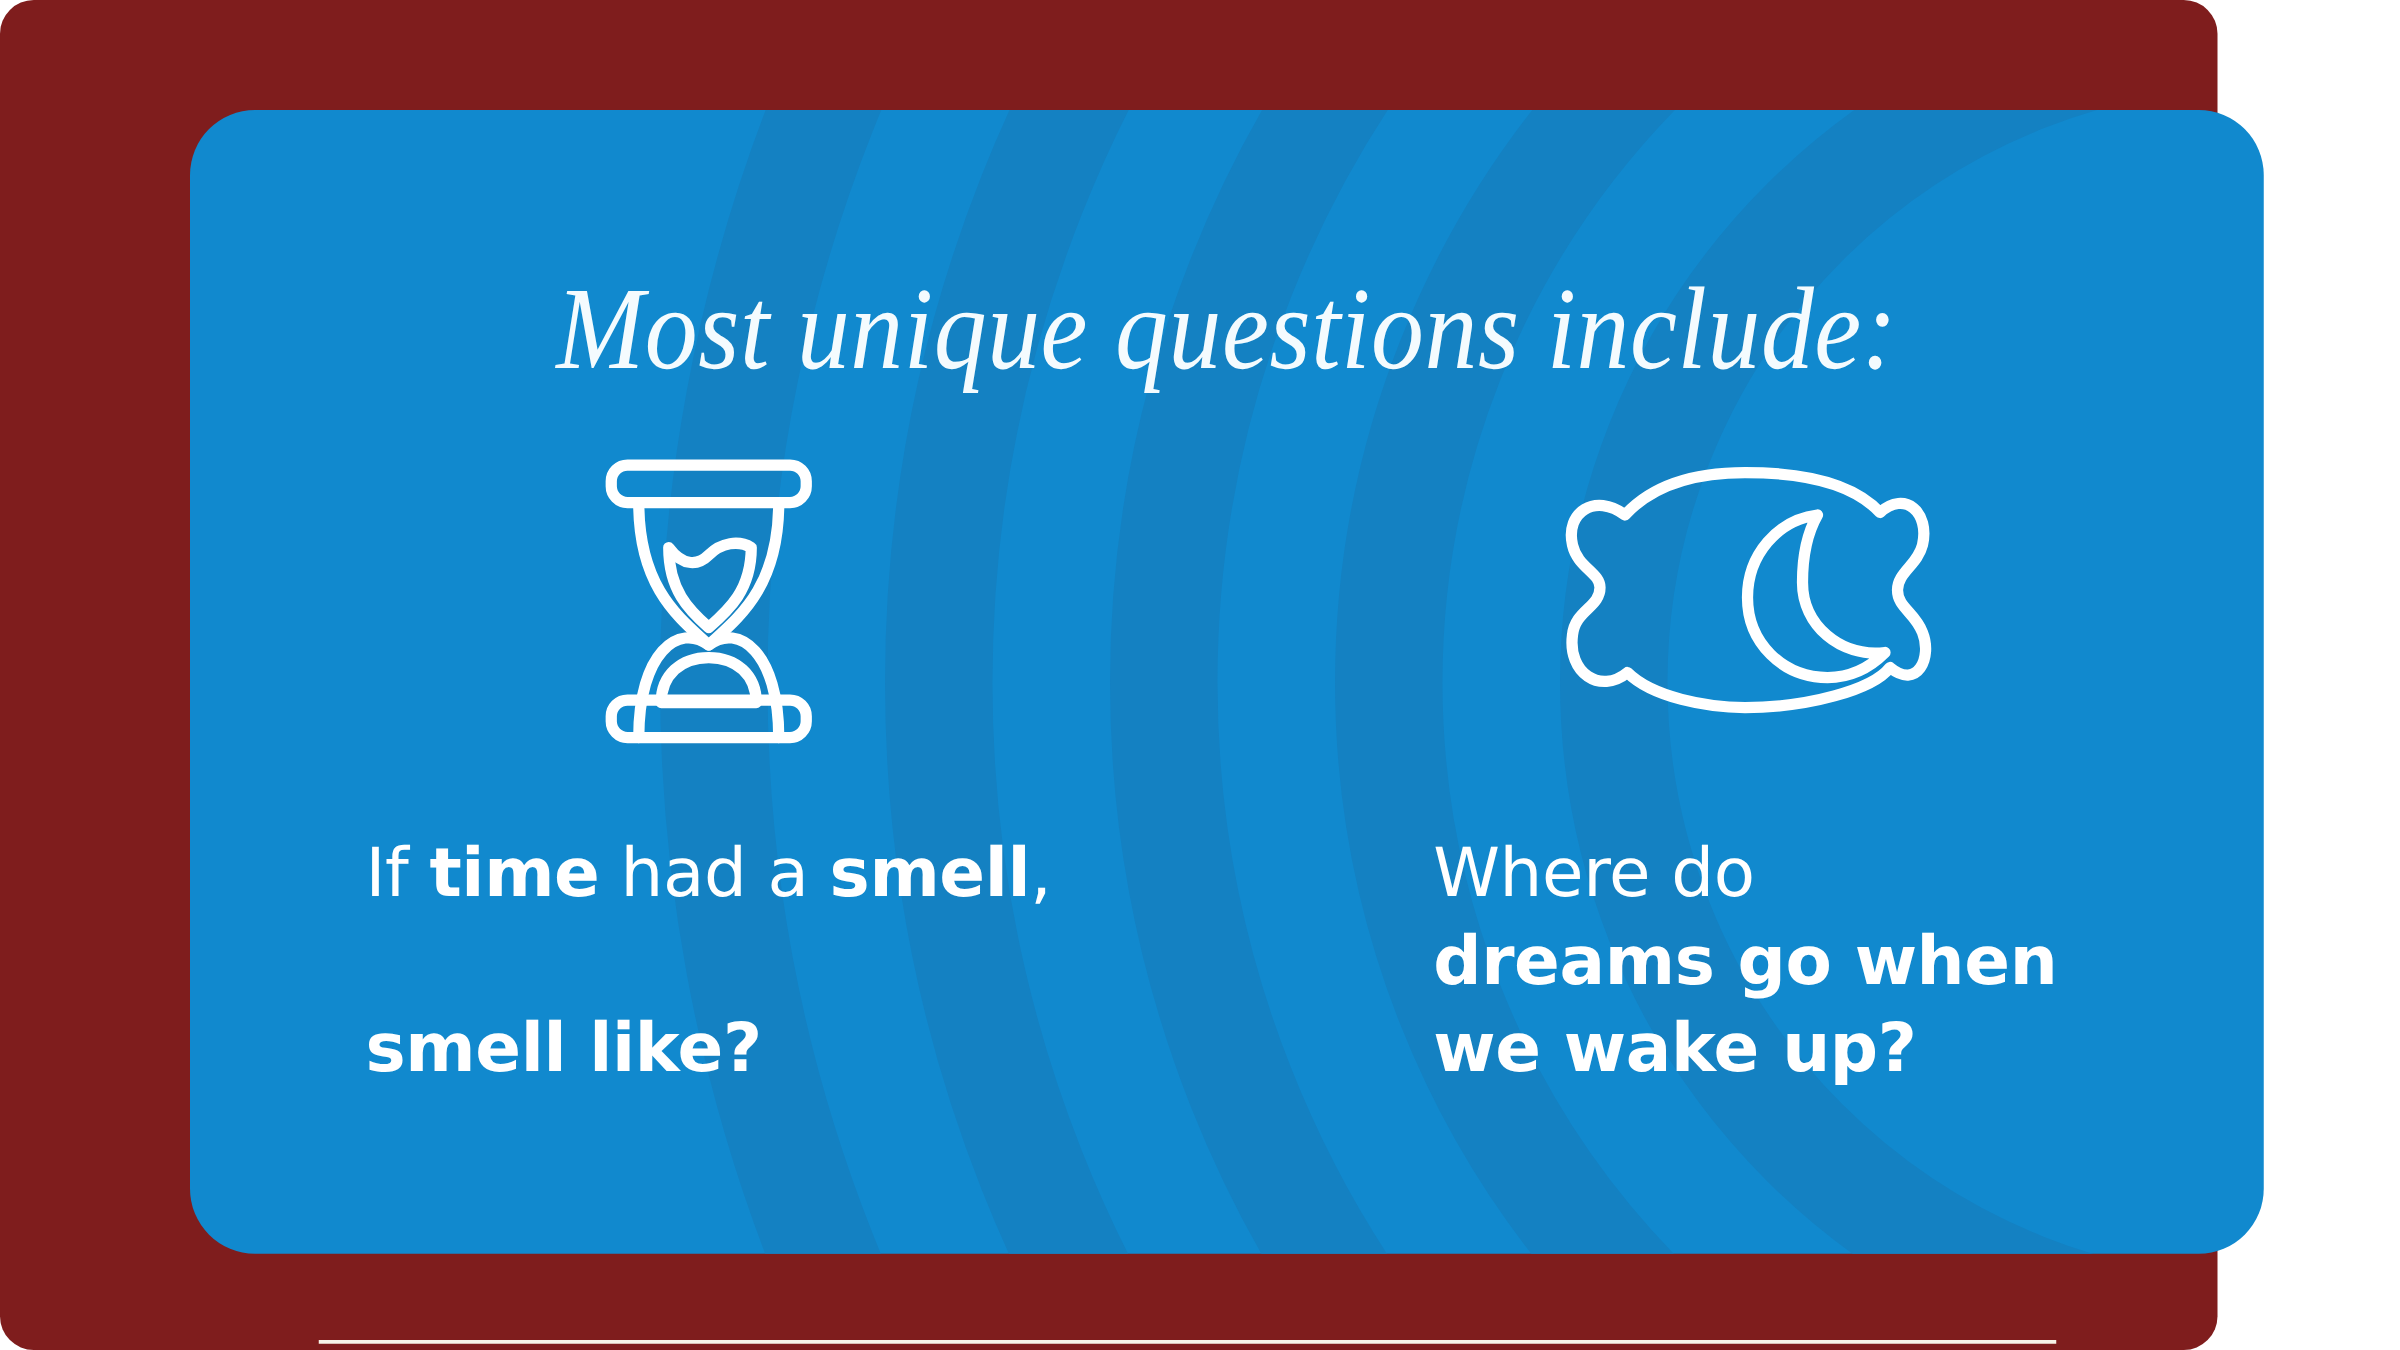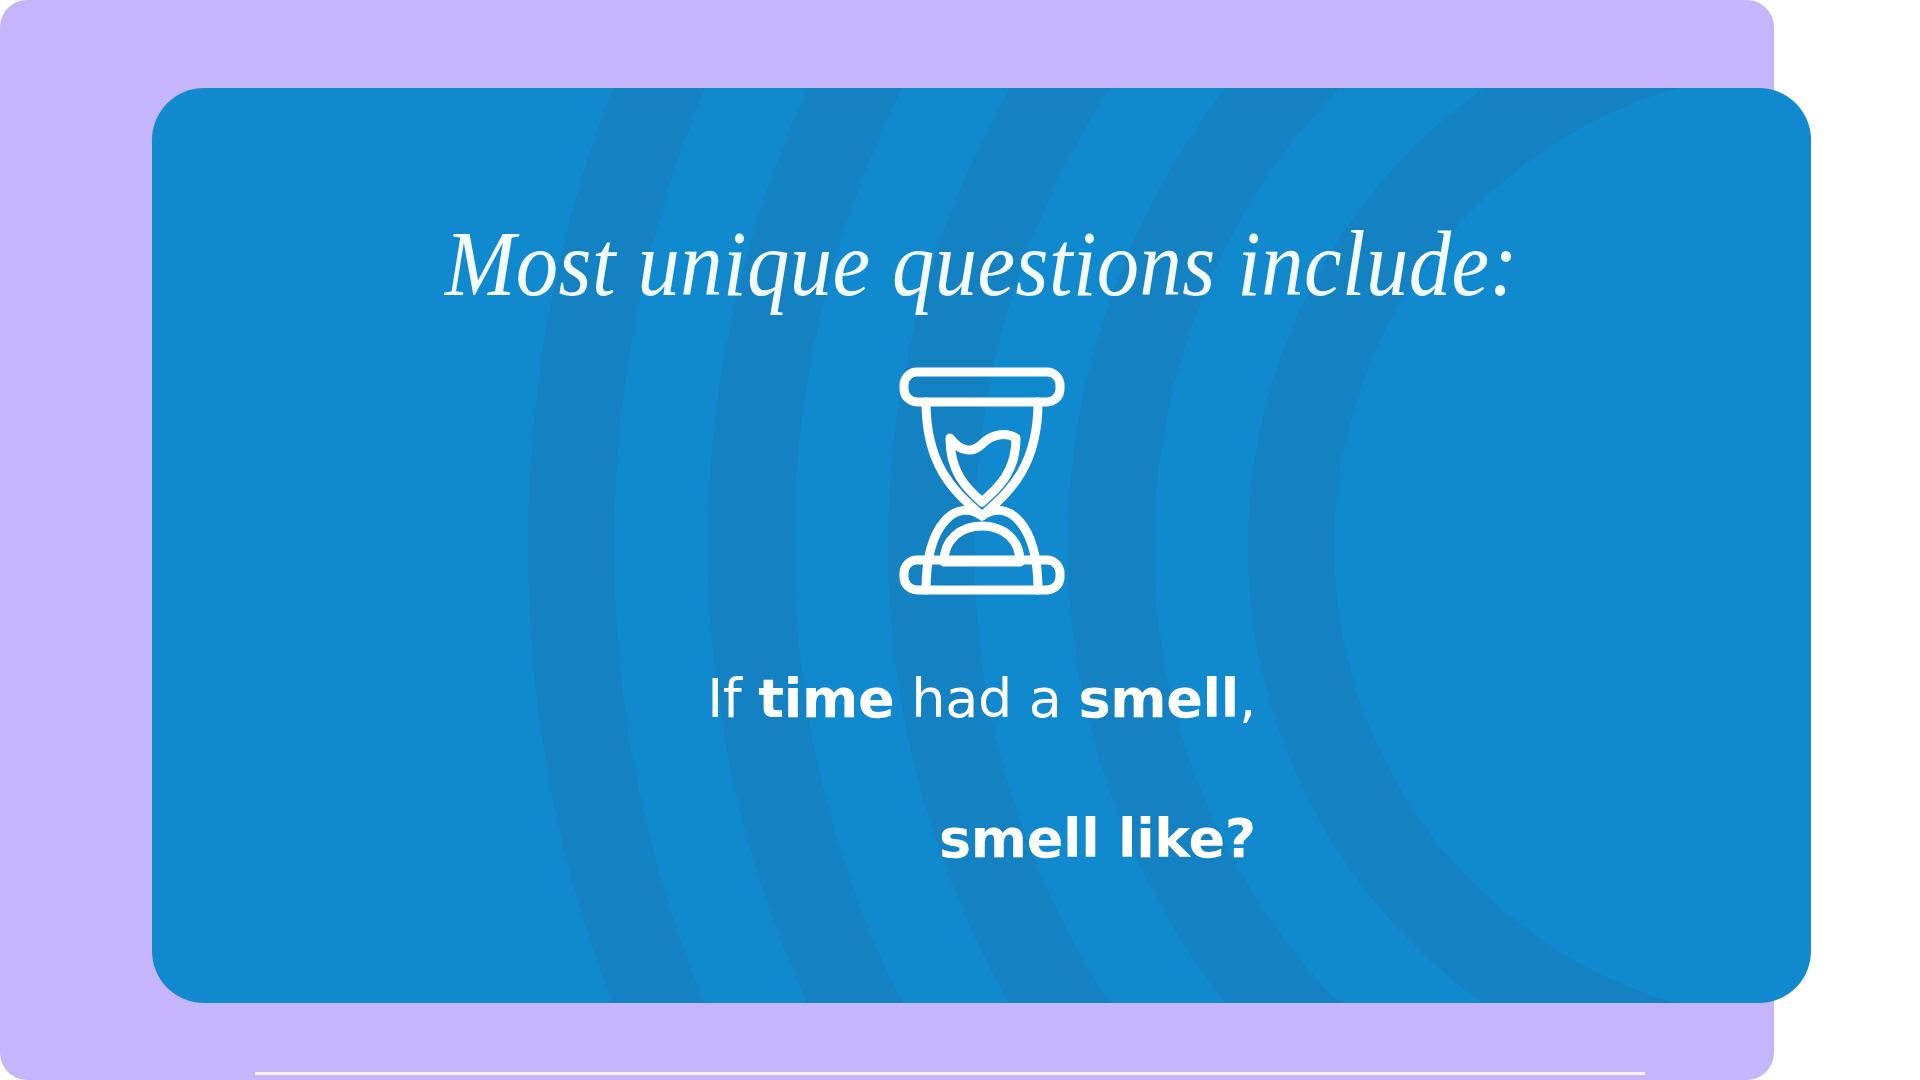"Most unique questions include:" #stage { background: #c4b5fd -> #7f1d1d }
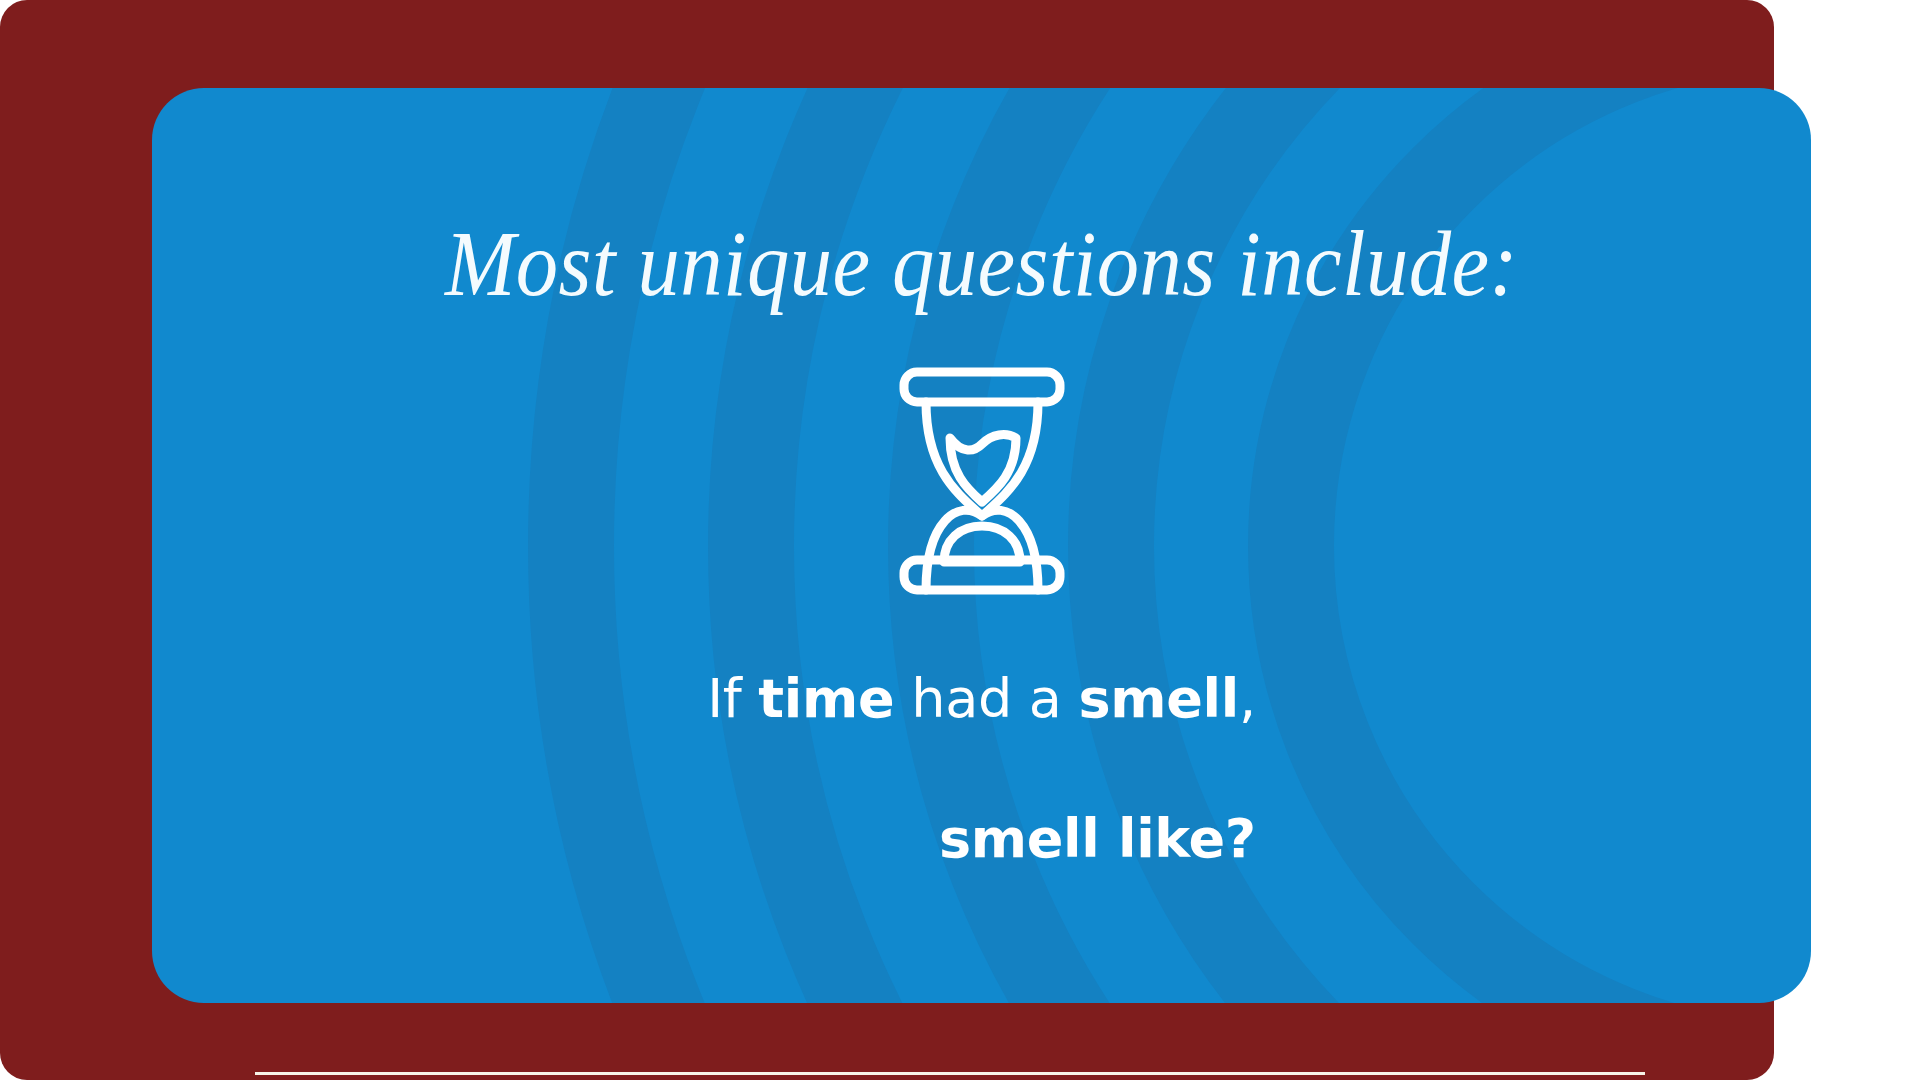"If time had a smell," .q-text { text-align: right -> left }
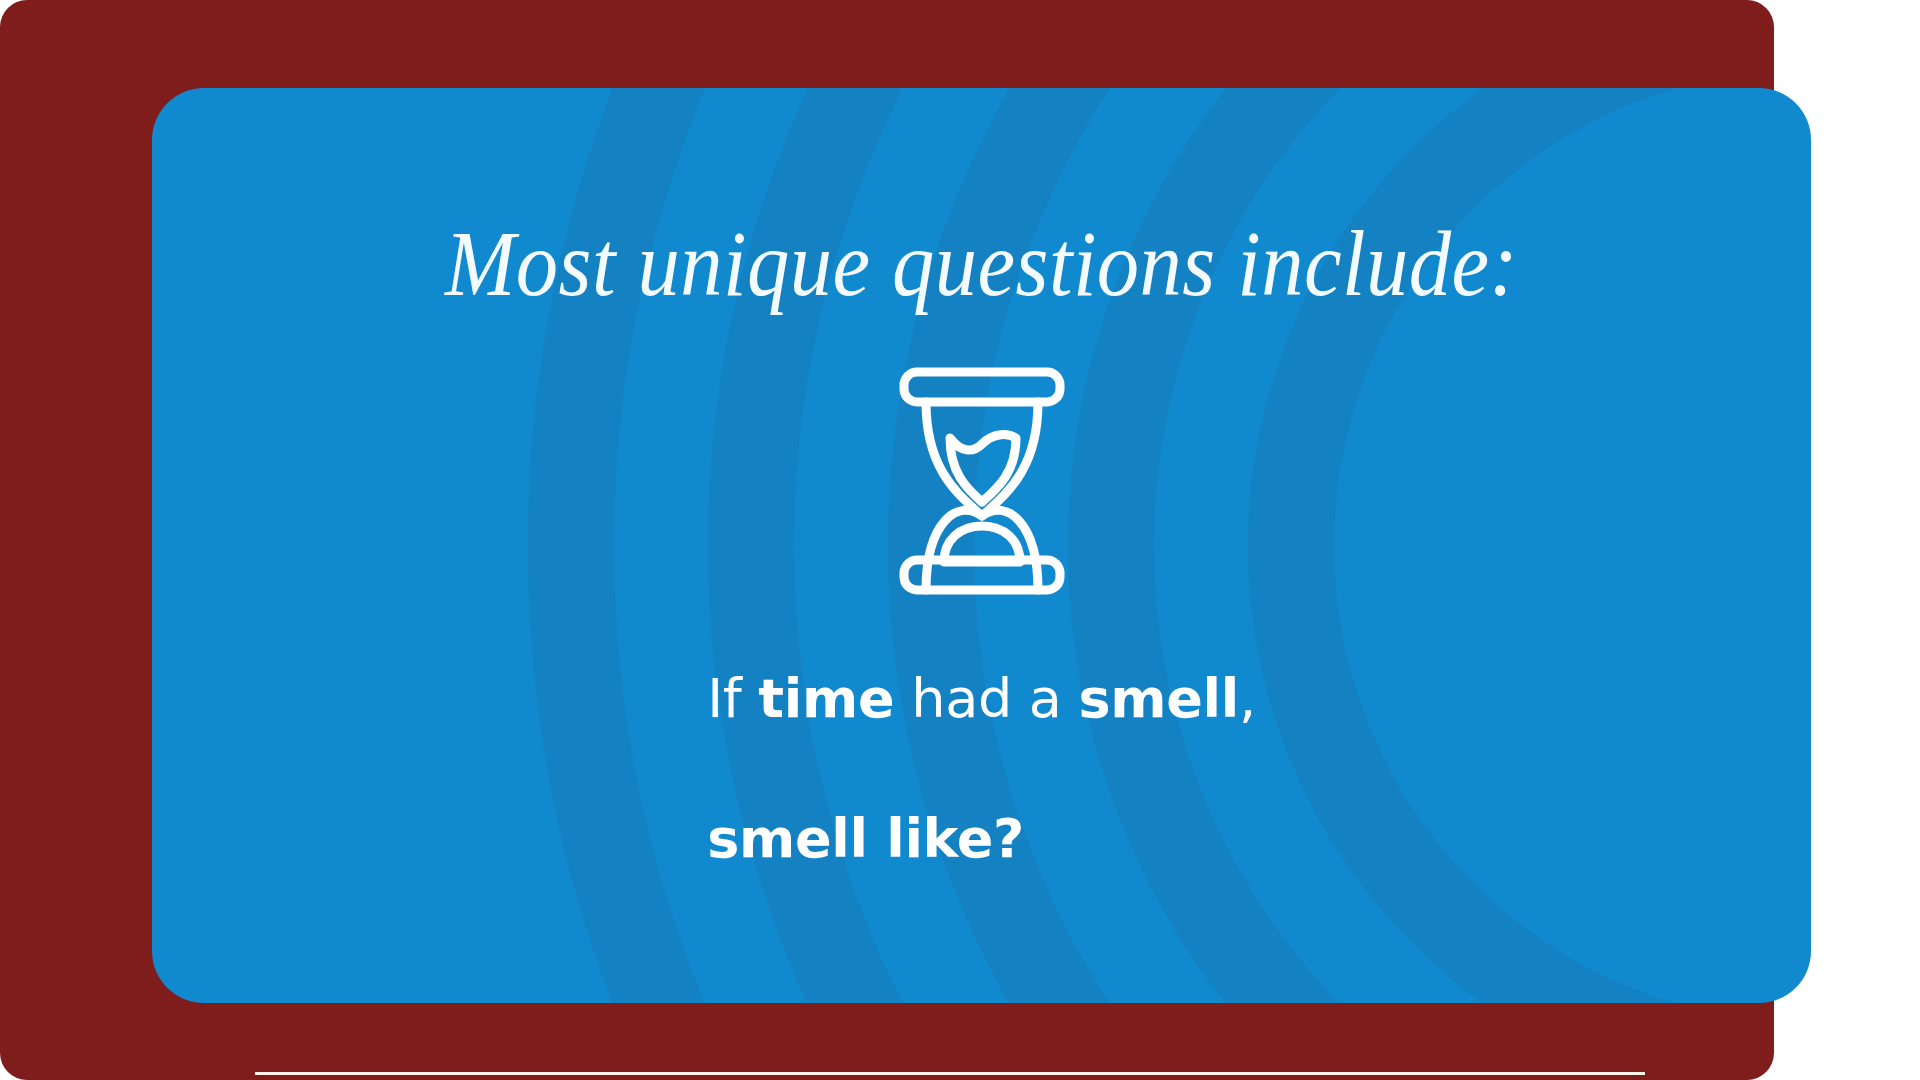"Where do" div.col { html: none -> <div> <div> <svg> <g> <path></path> <path></path> </g> </svg> </div> <div><span><span>Where do</span></span><br><span><b>dreams go when</b></span><br><span><b>we wake up?</b></span></div> </div> }
